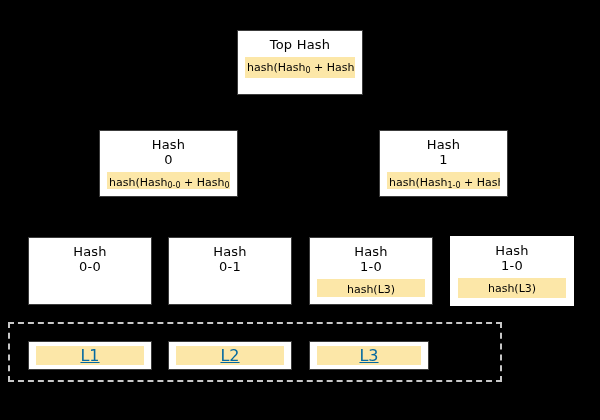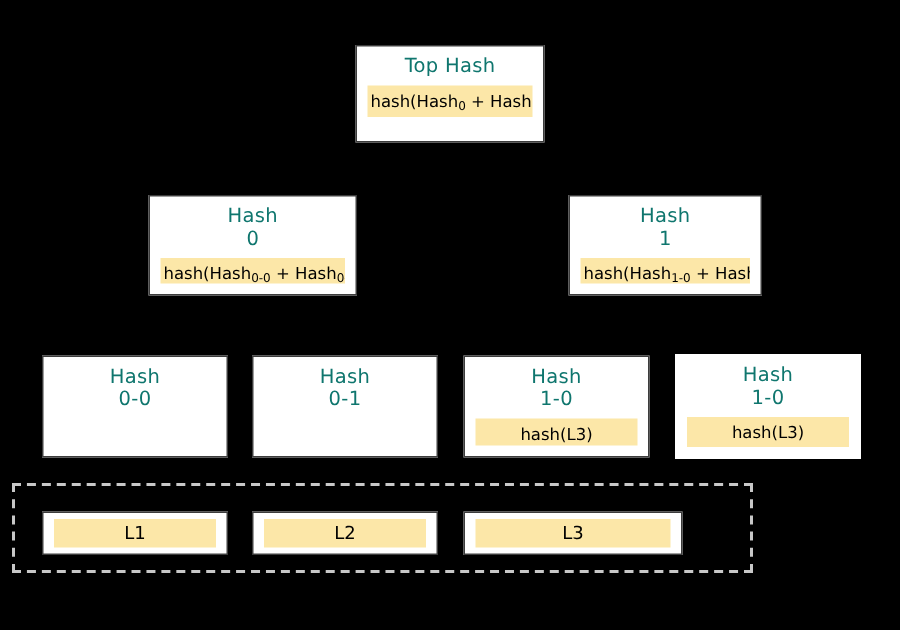"Top Hash" .node-title { color: #0f766e -> #000000 }
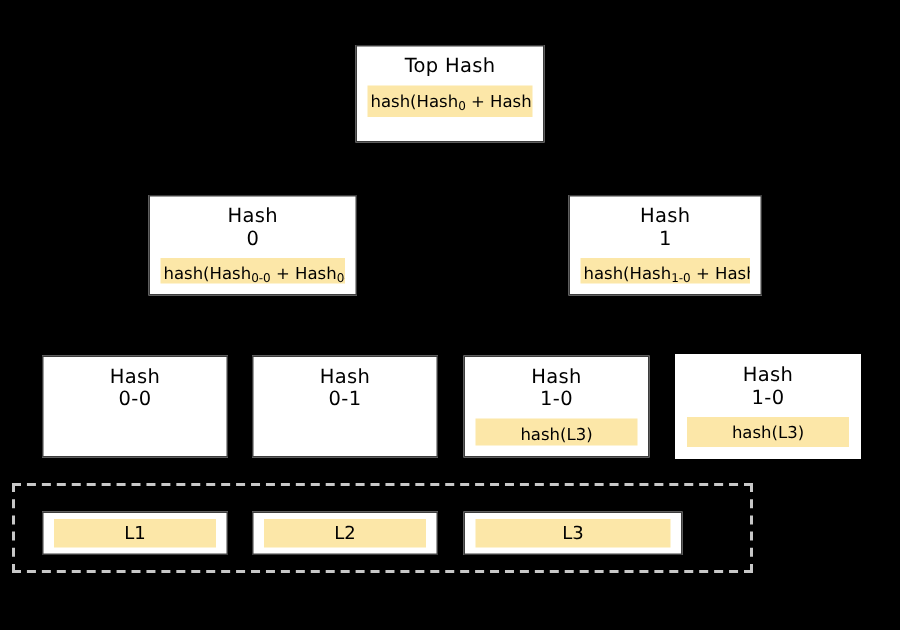"L1" .datablock-band { color: #000000 -> #0369a1; font-size: 12px -> 16px; text-decoration: none -> underline }
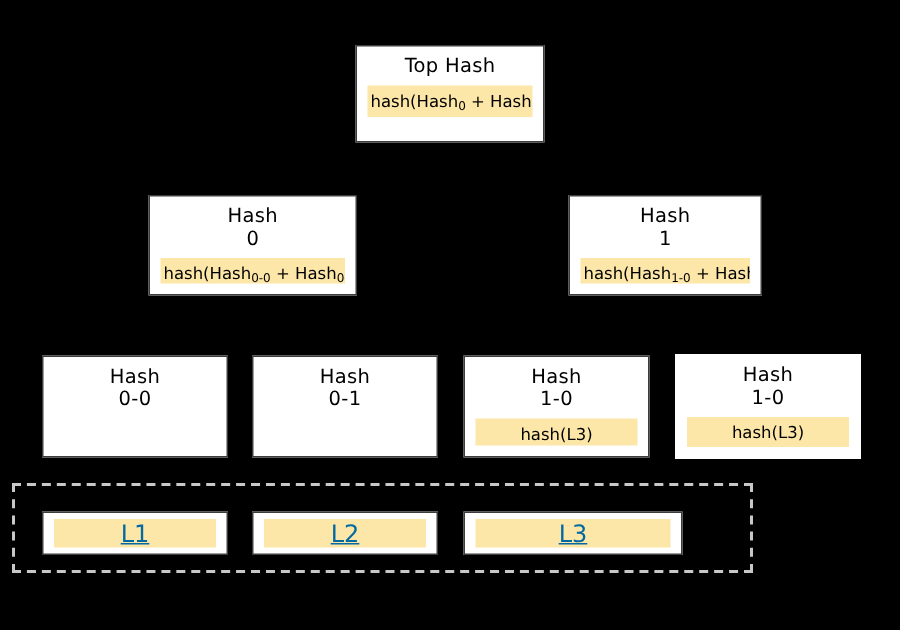"L3" div.datablock { width: 146px -> 120px }
